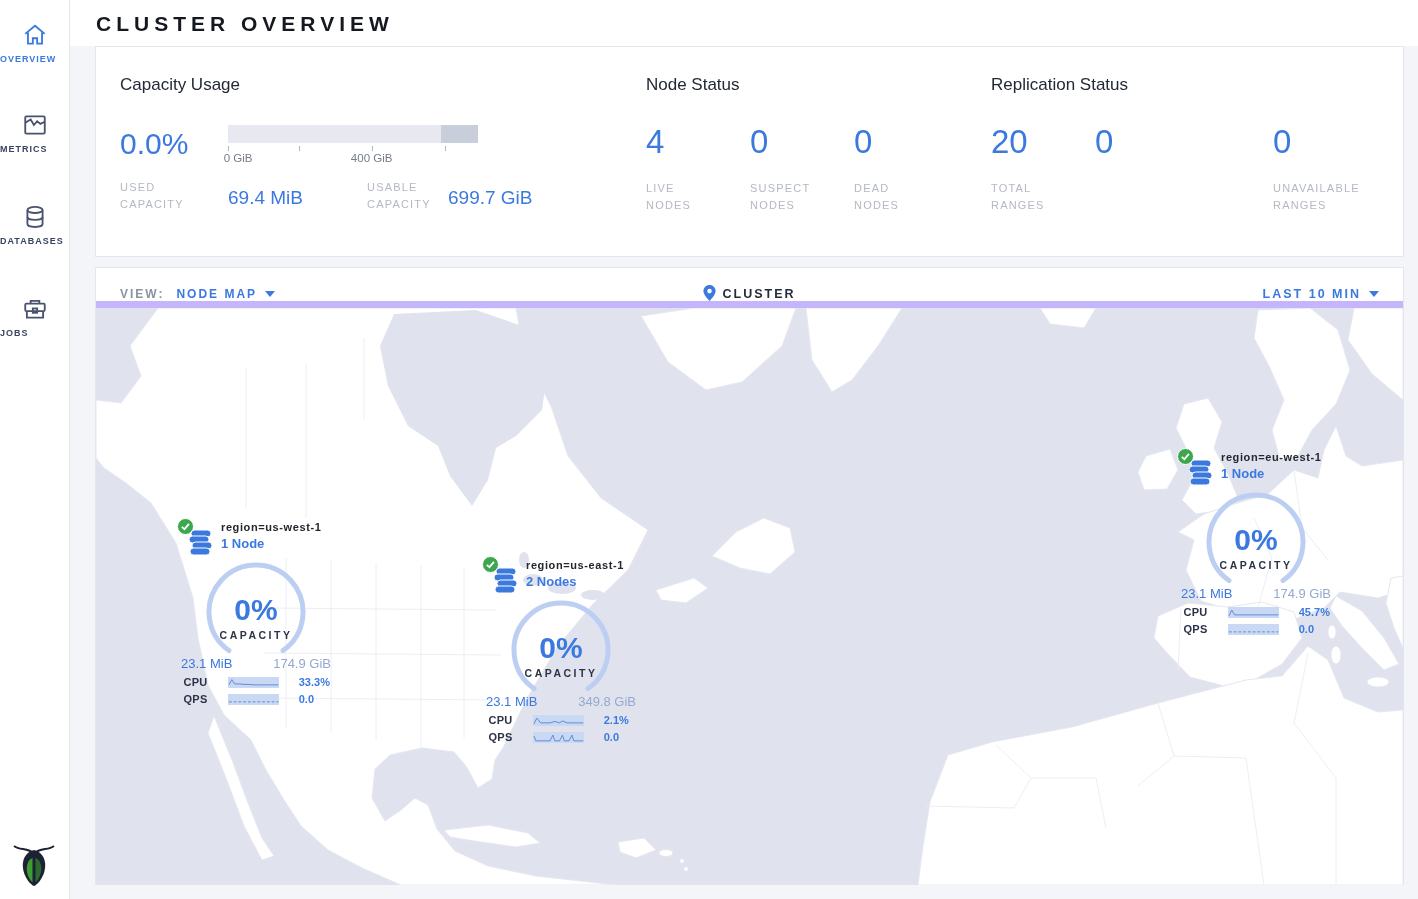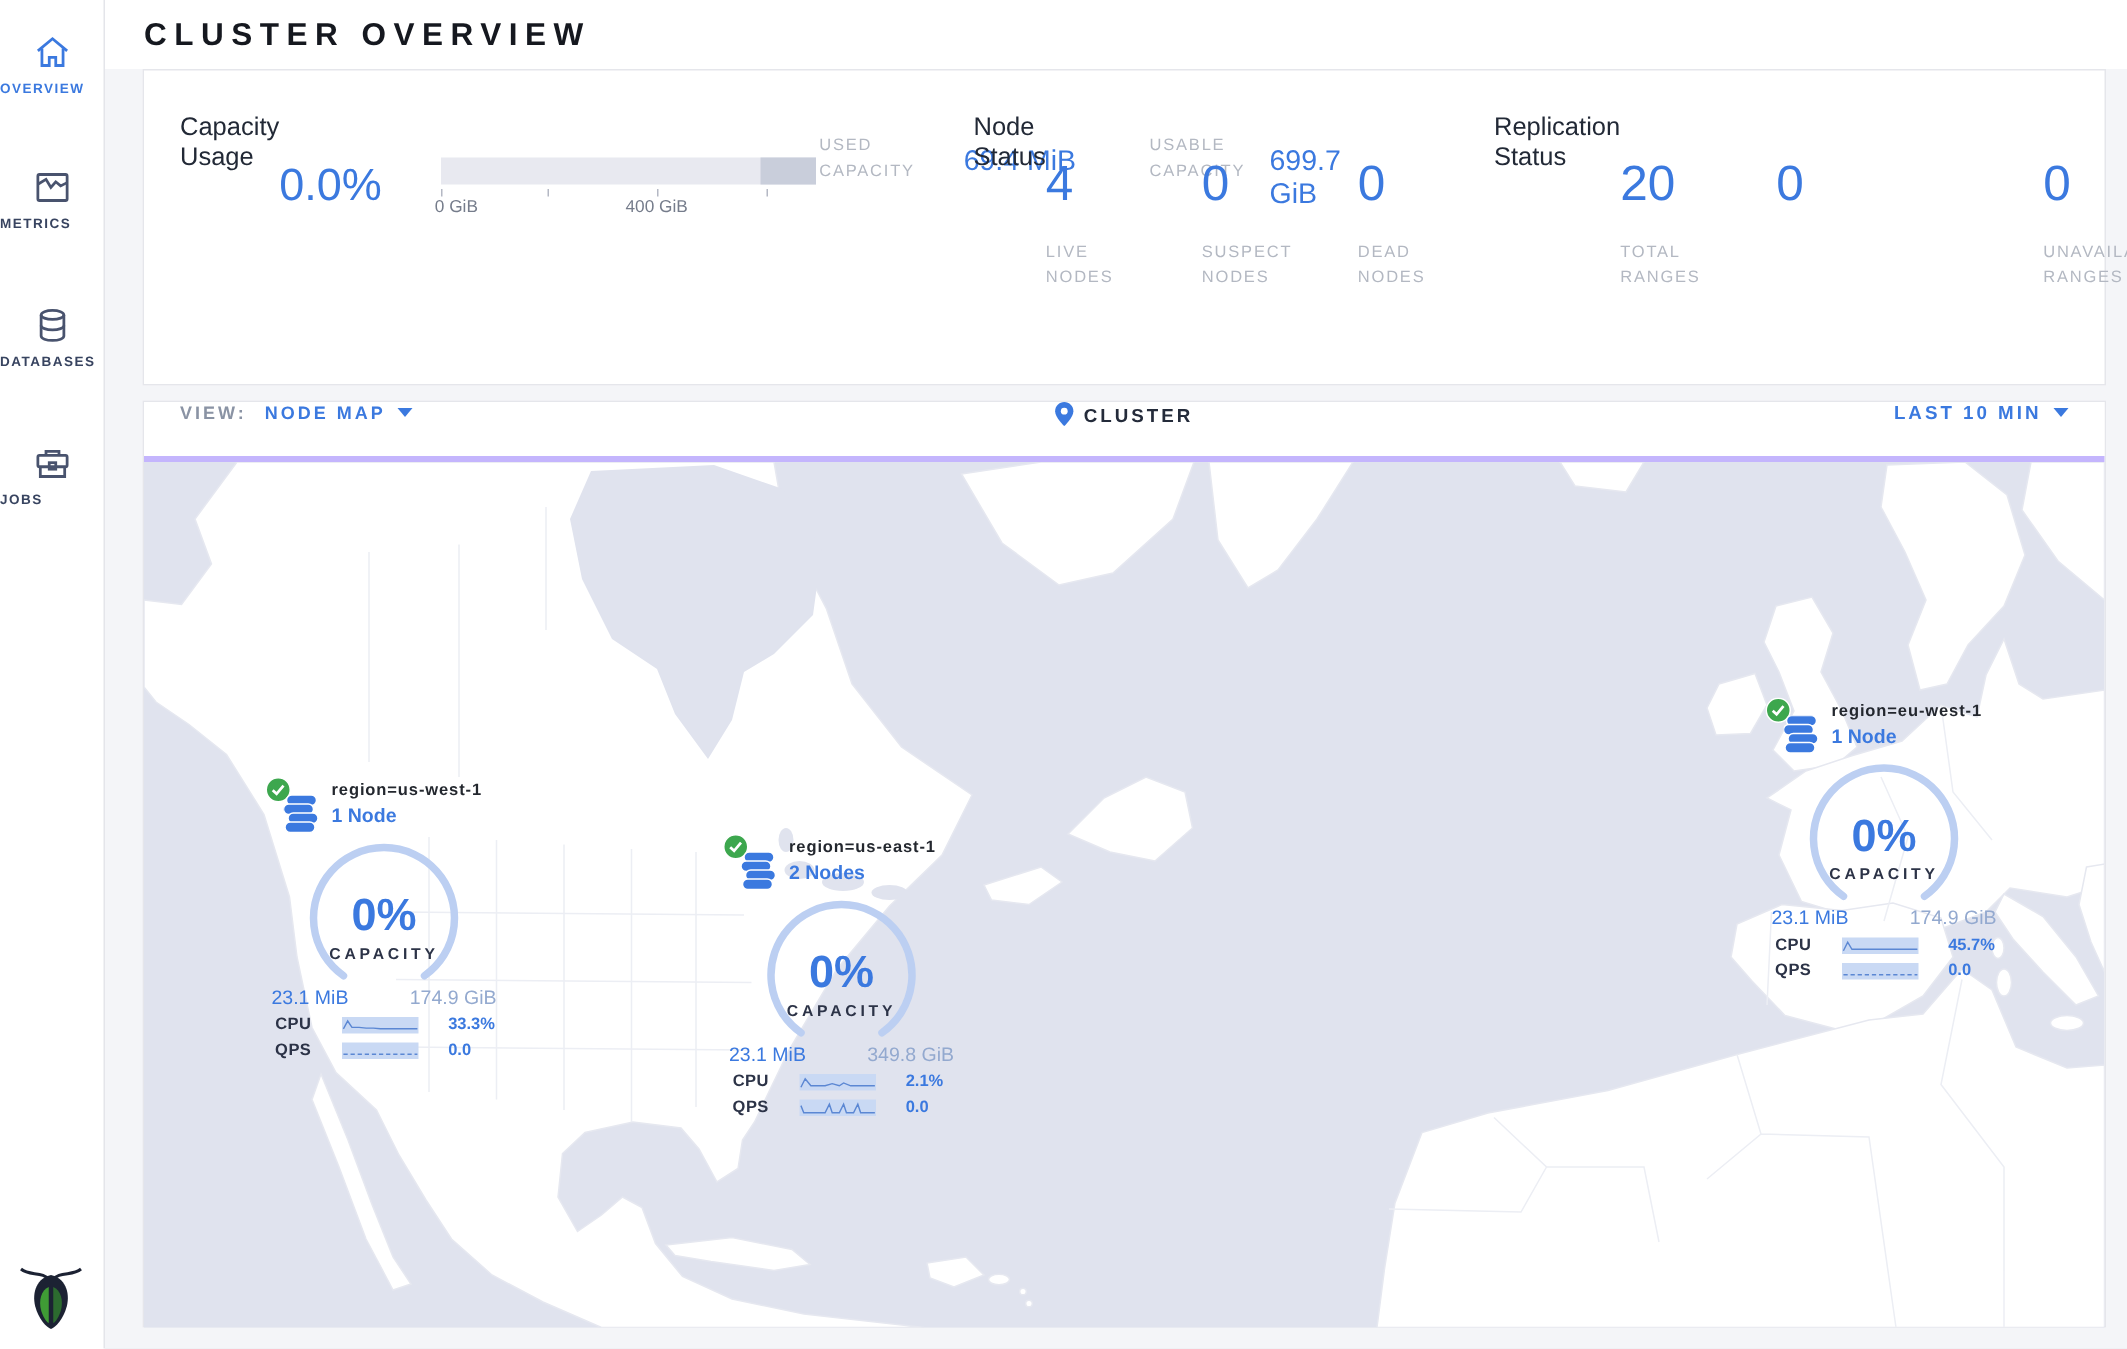"Capacity Usage" .sec { flex-direction: none -> column }
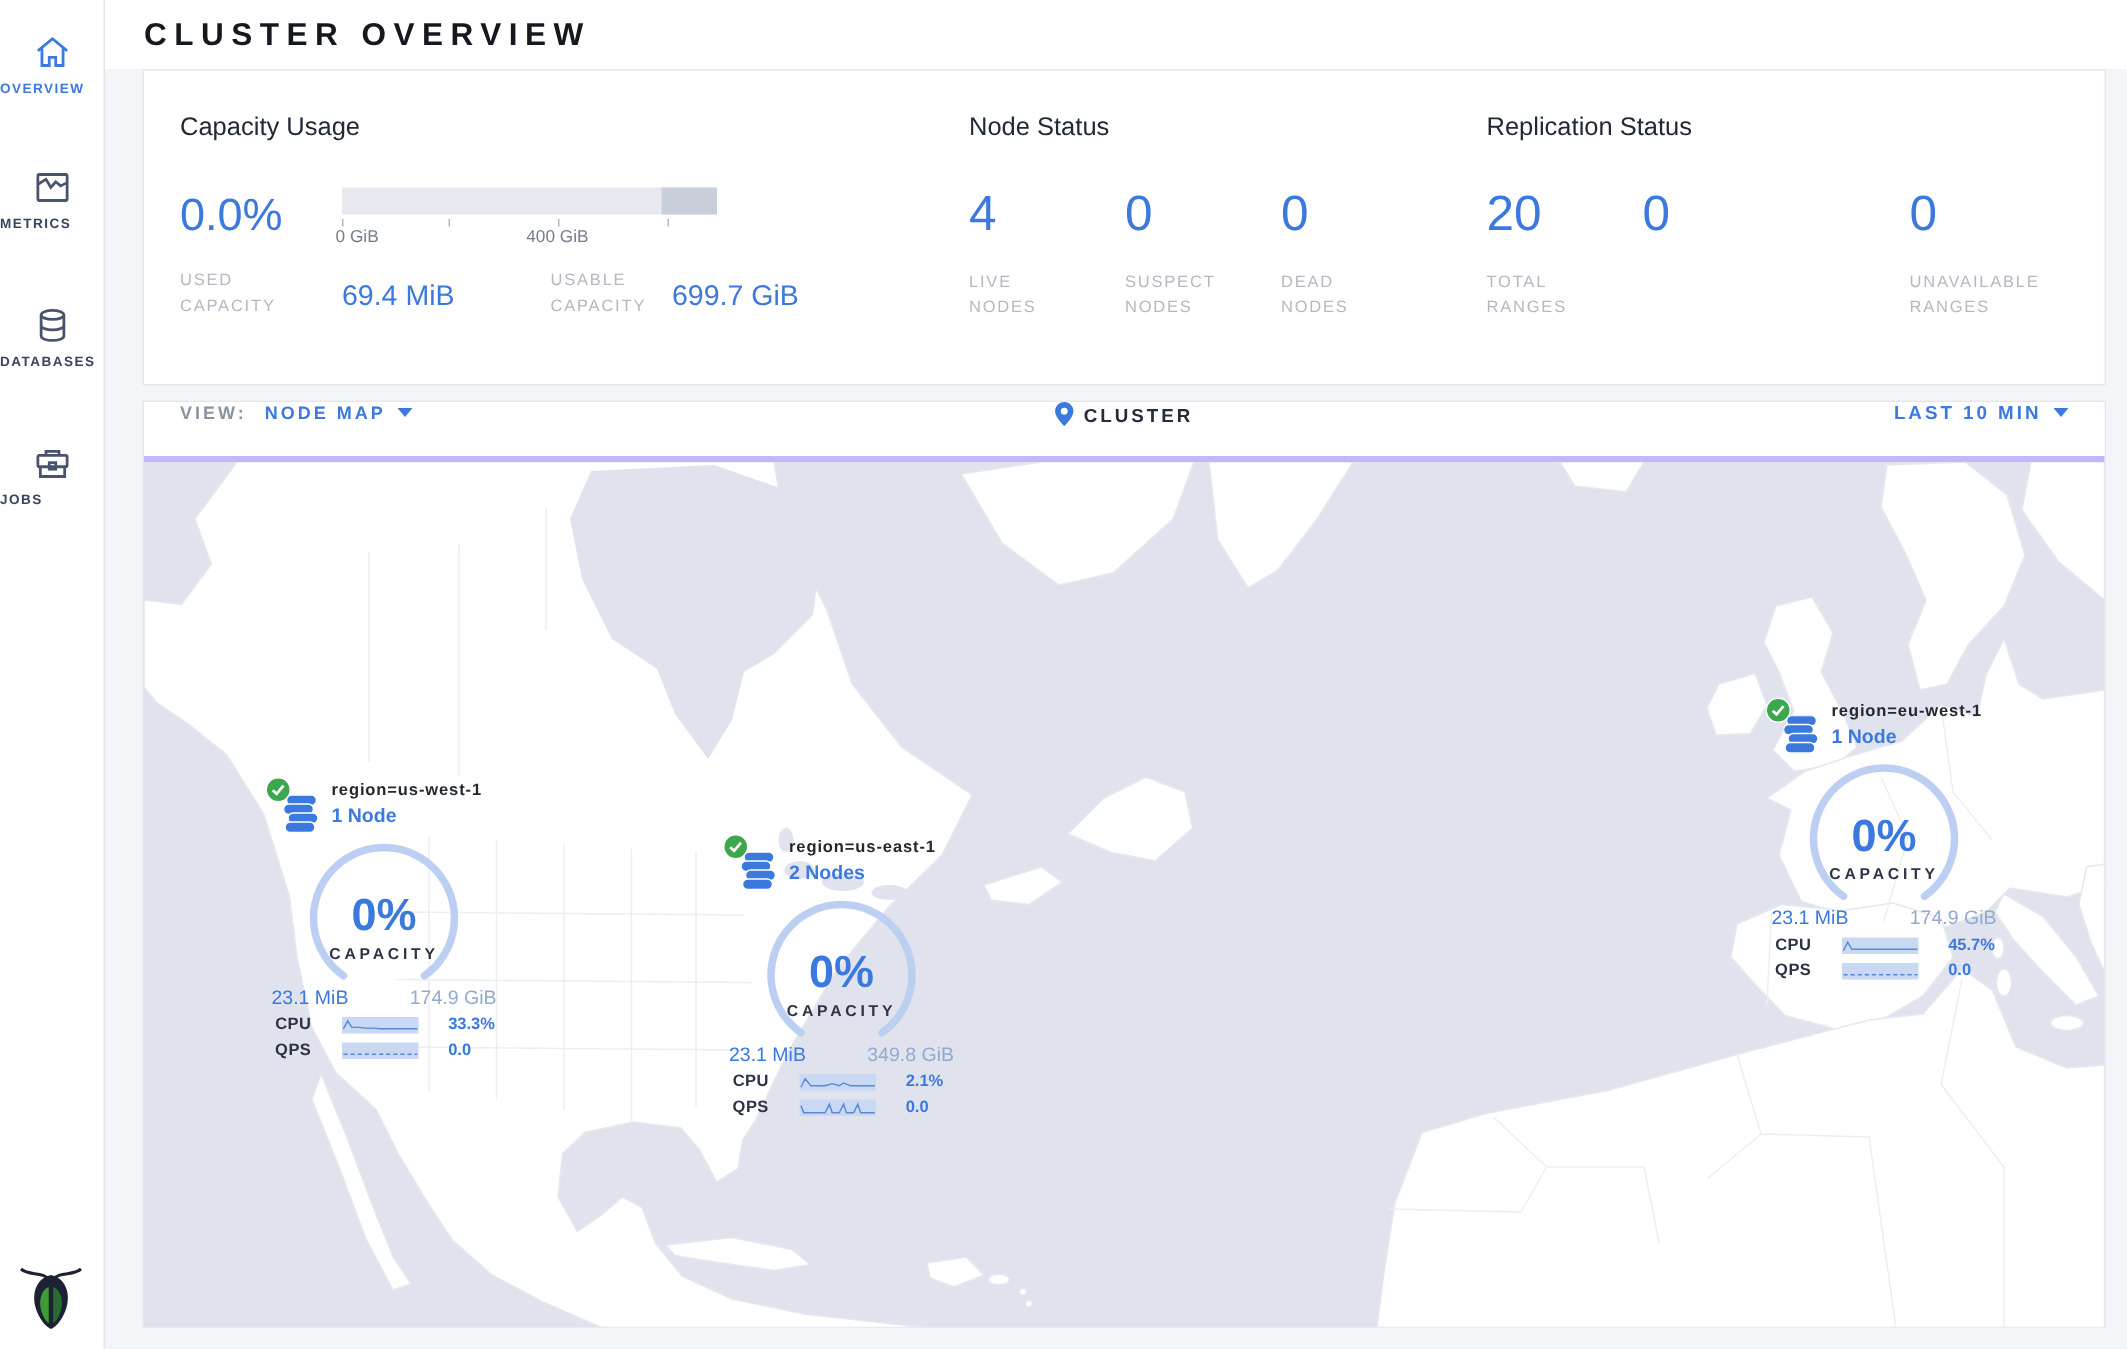"VIEW:" .viewbar { align-items: flex-start -> flex-end; border-bottom: 4px solid #c4b5fd -> 7px solid #c4b5fd }
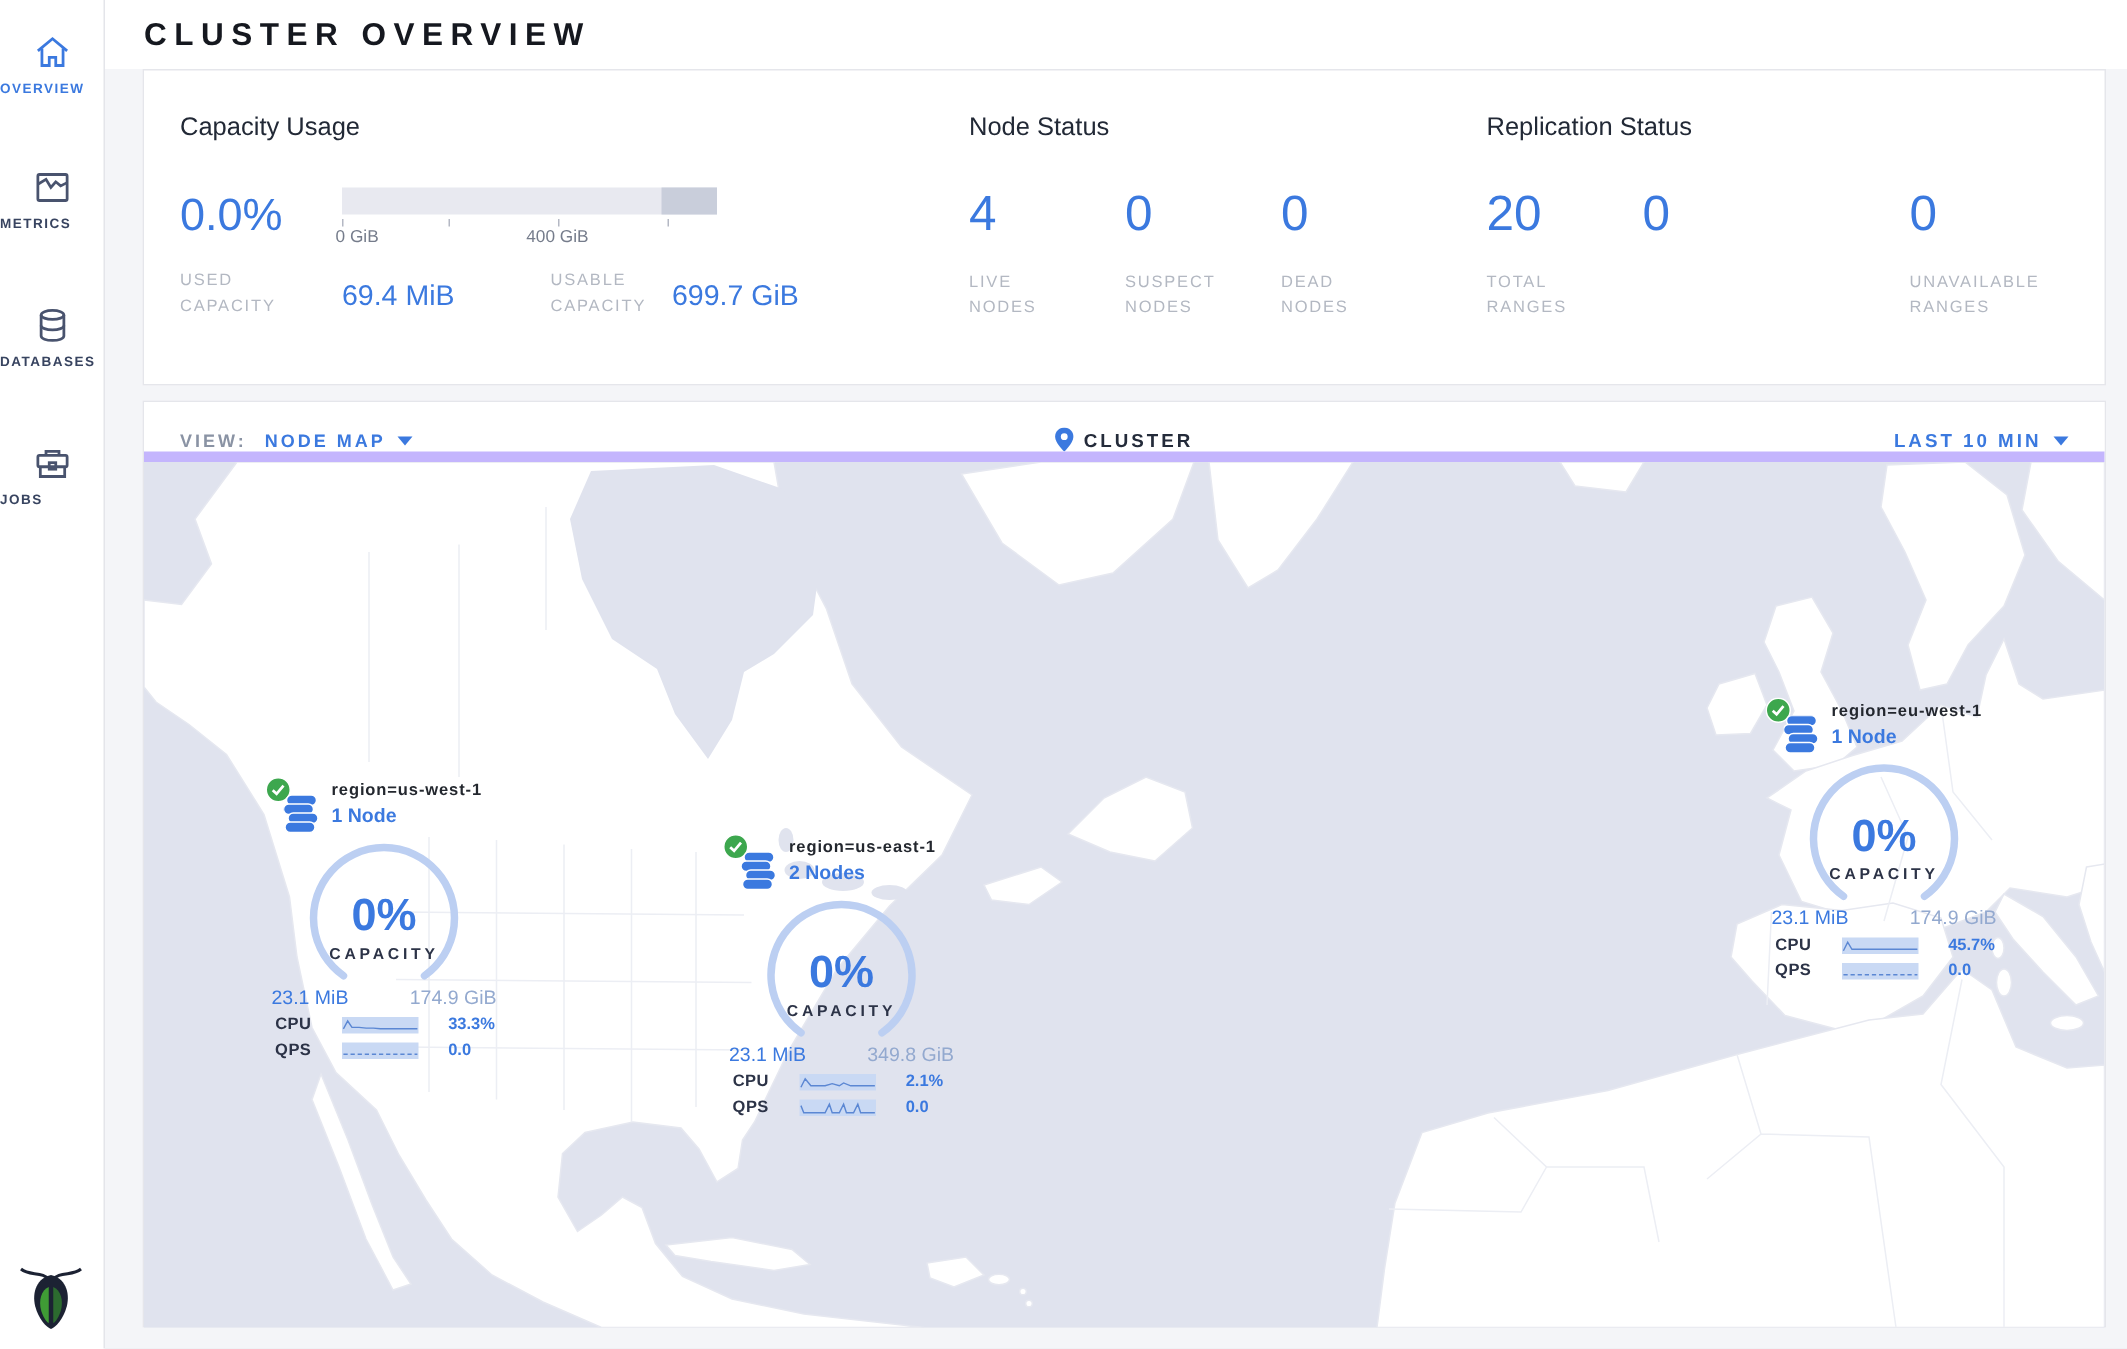"region=eu-west-1" div.marker { top: 159px -> 142px }
